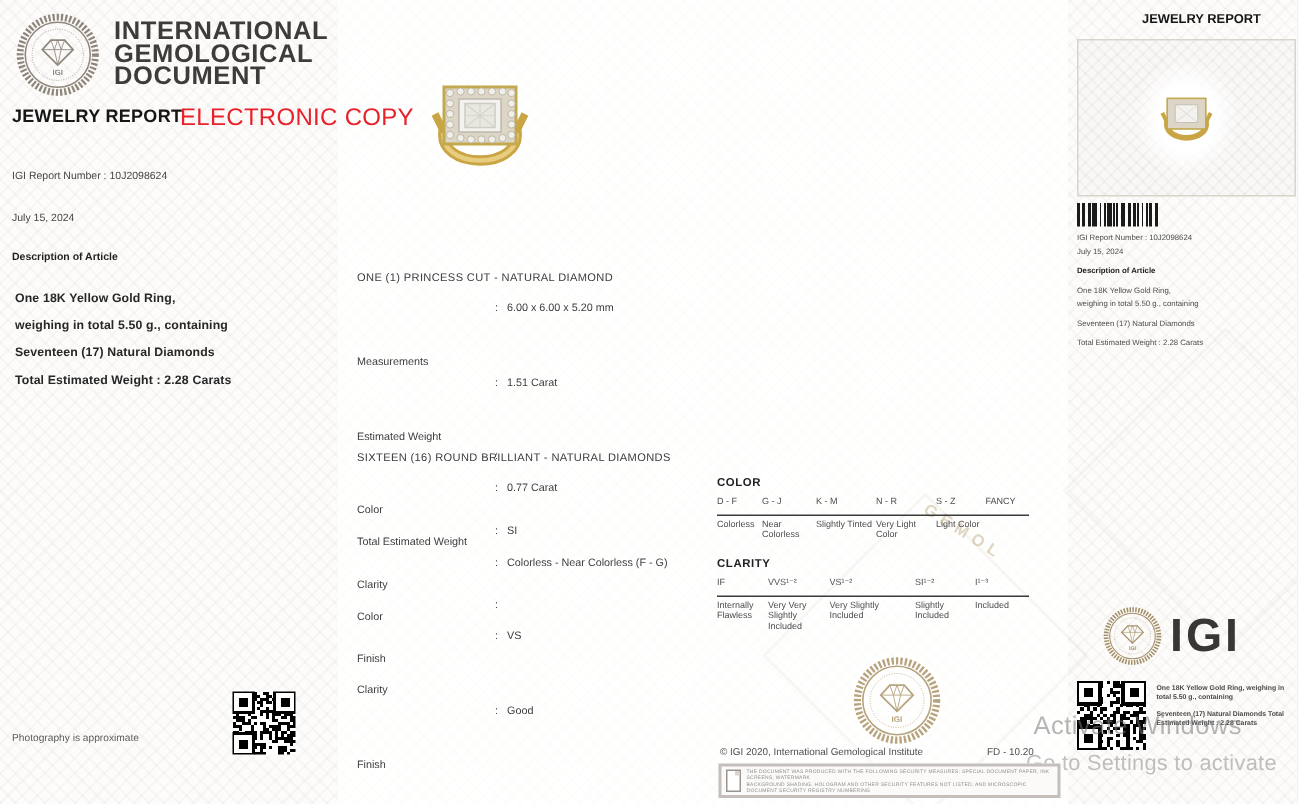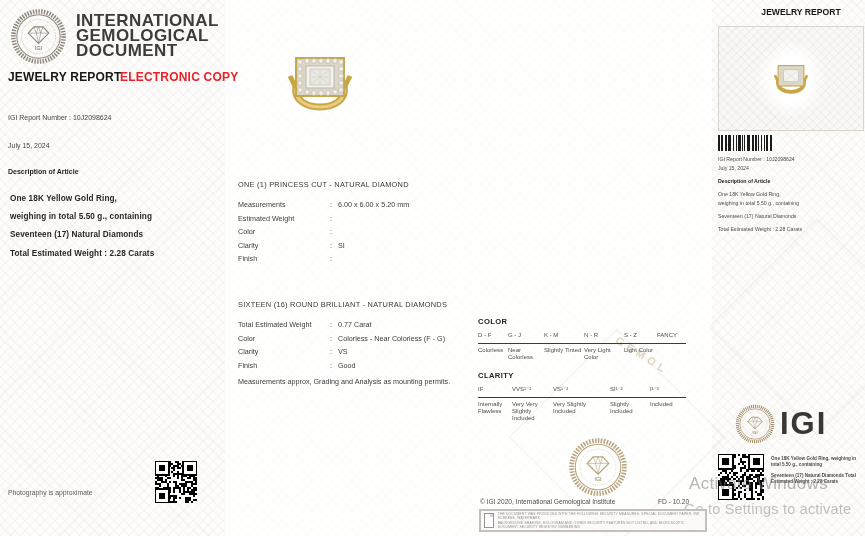"ELECTRONIC COPY" .ec-copy { font-size: 12px -> 16px; font-weight: bold -> normal }
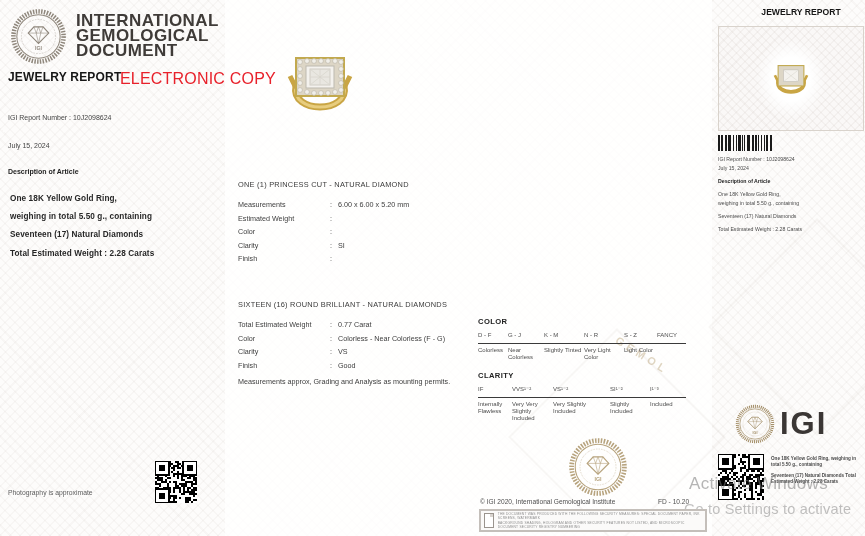"Measurements" .spec-label { margin-top: none -> 36px }
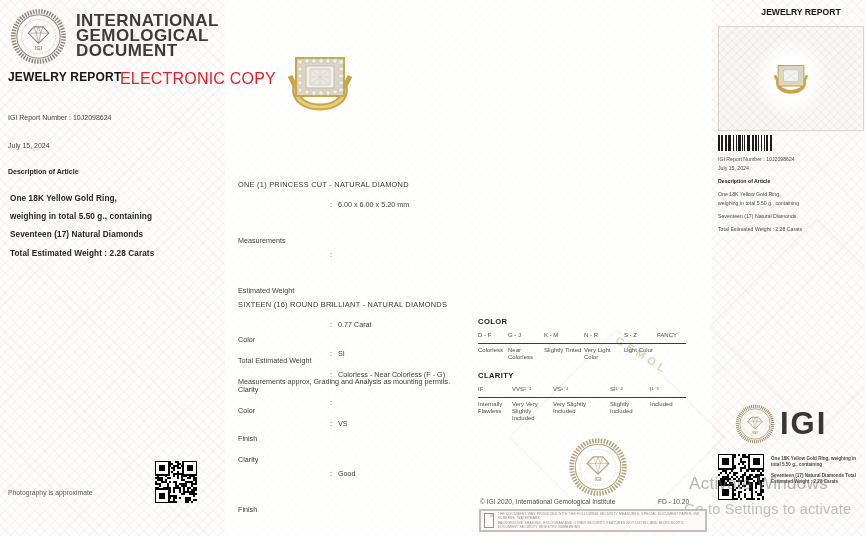"1.51 Carat" span.spec-value { html: none -> <span>1.51 Carat</span> }
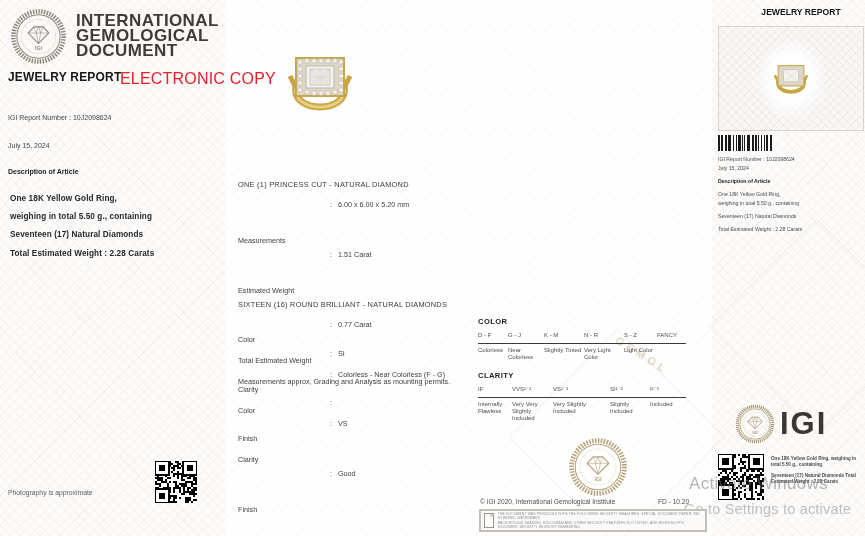"Measurements approx, Grading and" div.abs { html: <div>Measurements approx, Grading and Analysis as mounting permits.</div> -> none }
